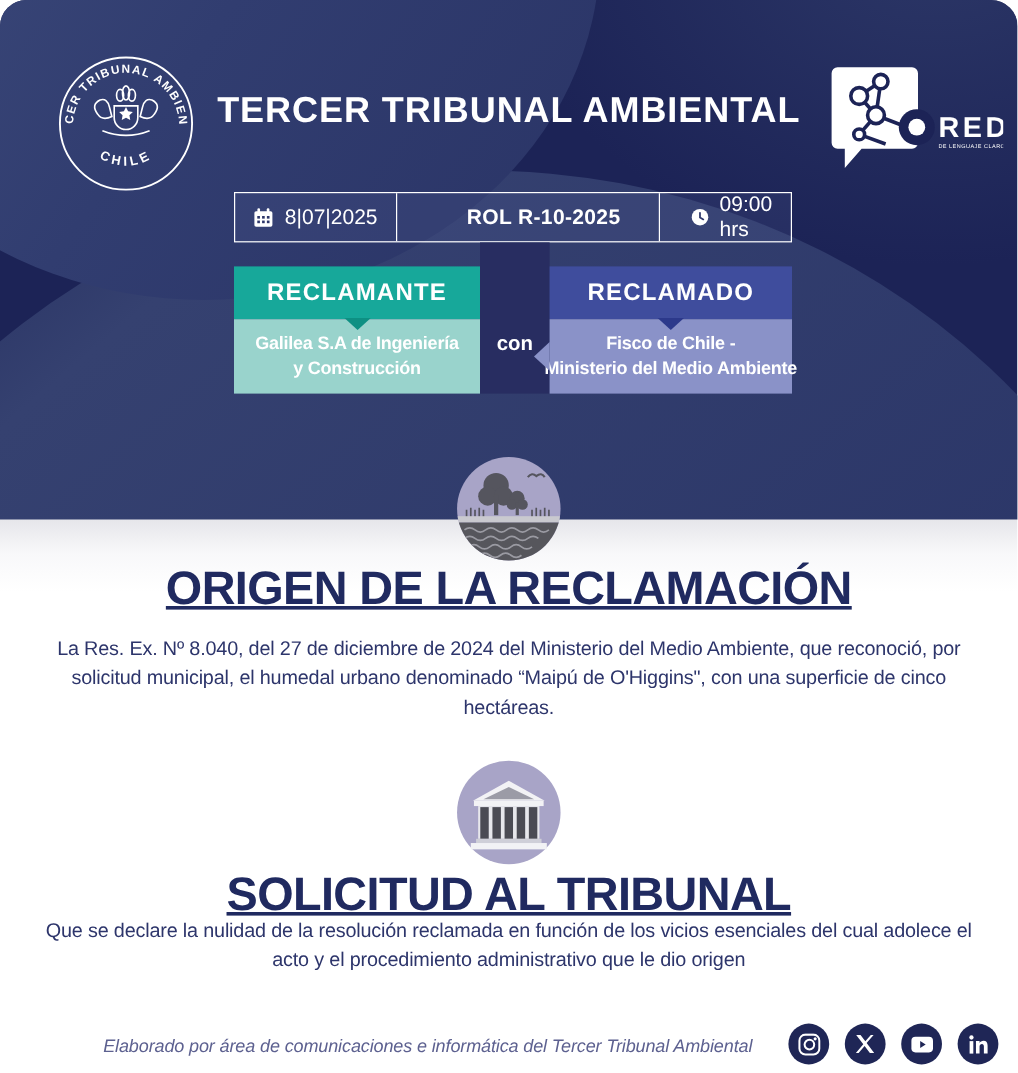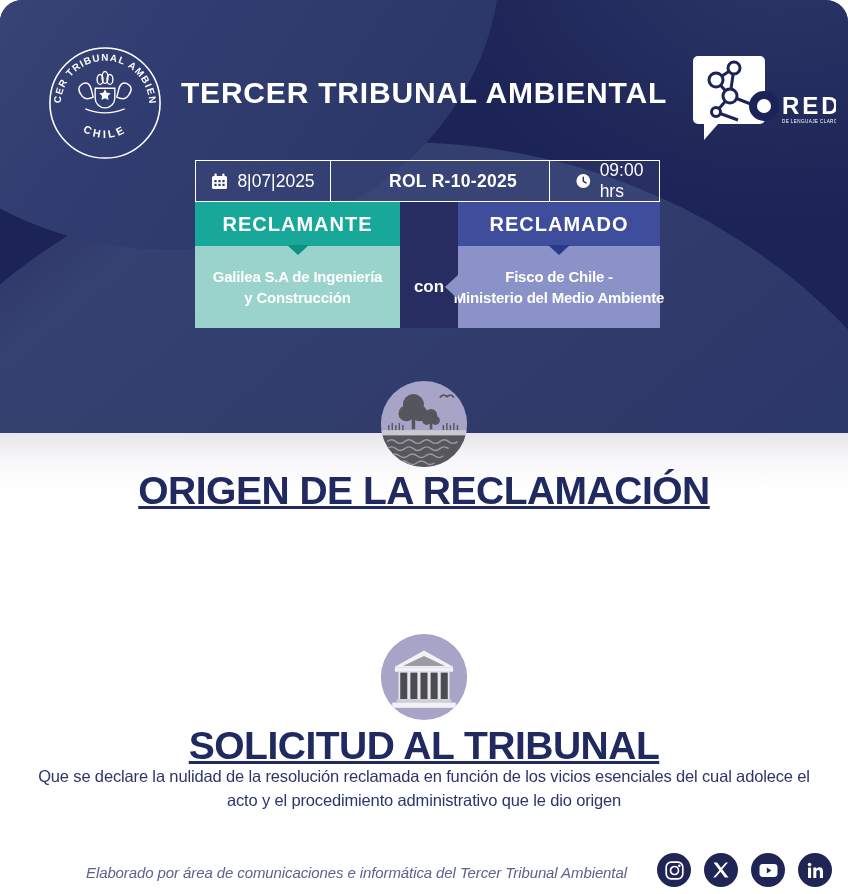"RECLAMANTE" .partybox { margin-top: none -> 20px }
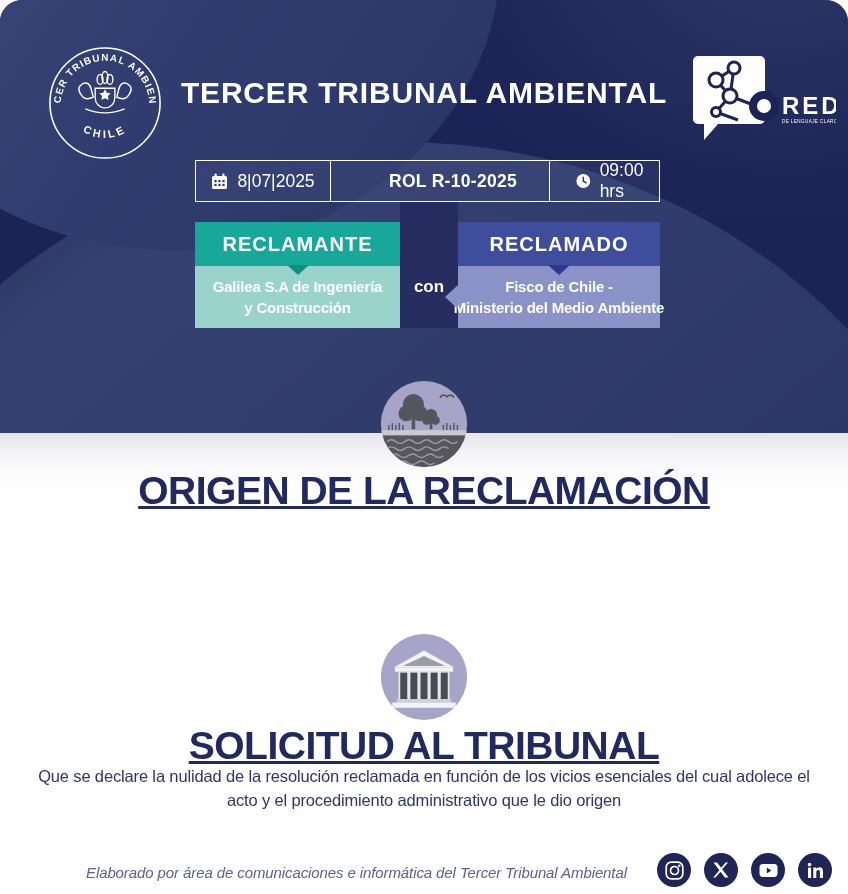"La Res. Ex. Nº 8.040," p.section-body { html: none -> <p>La Res. Ex. Nº 8.040, del 27 de diciembre de 2024 del Ministerio del Medio Ambiente, que reconoció, por solicitud municipal, el humedal urbano denominado “Maipú de O'Higgins", con una superficie de cinco hectáreas.</p> }
